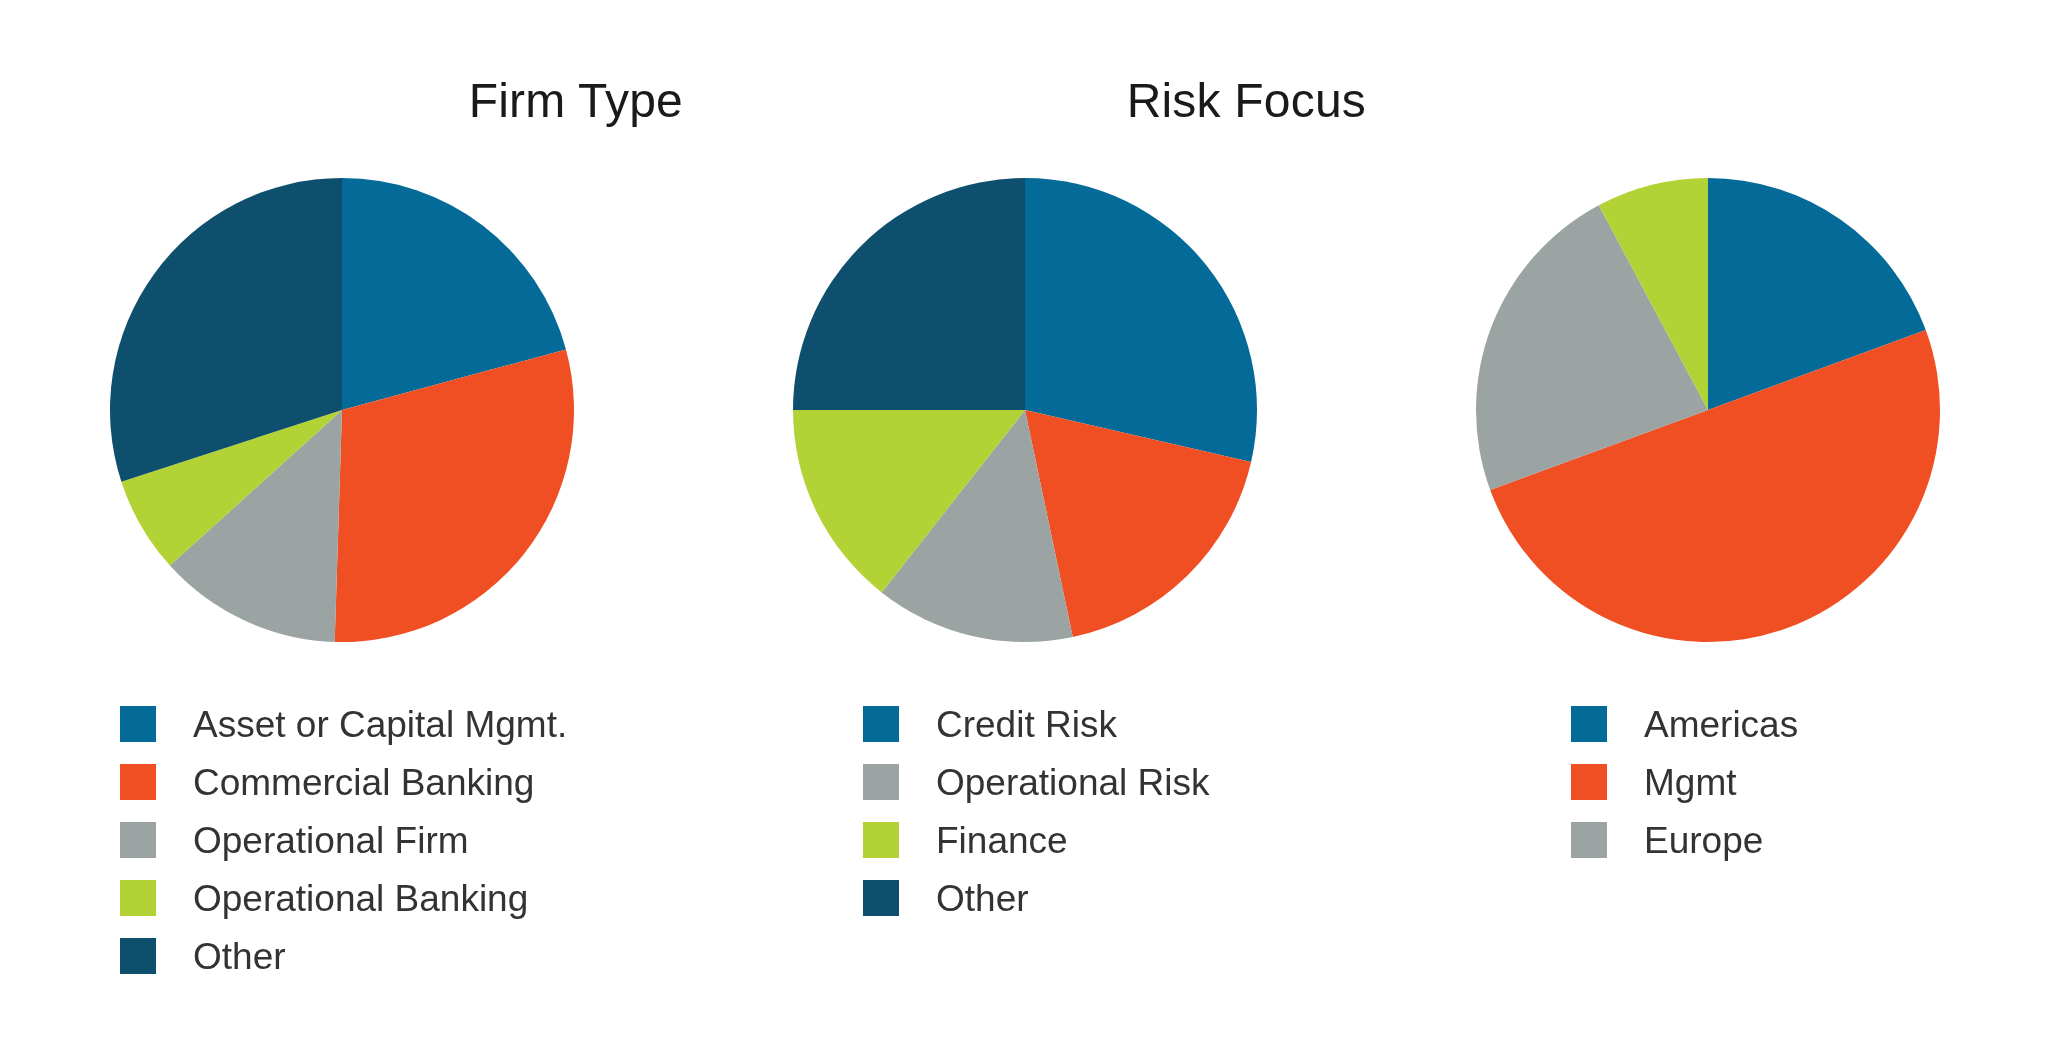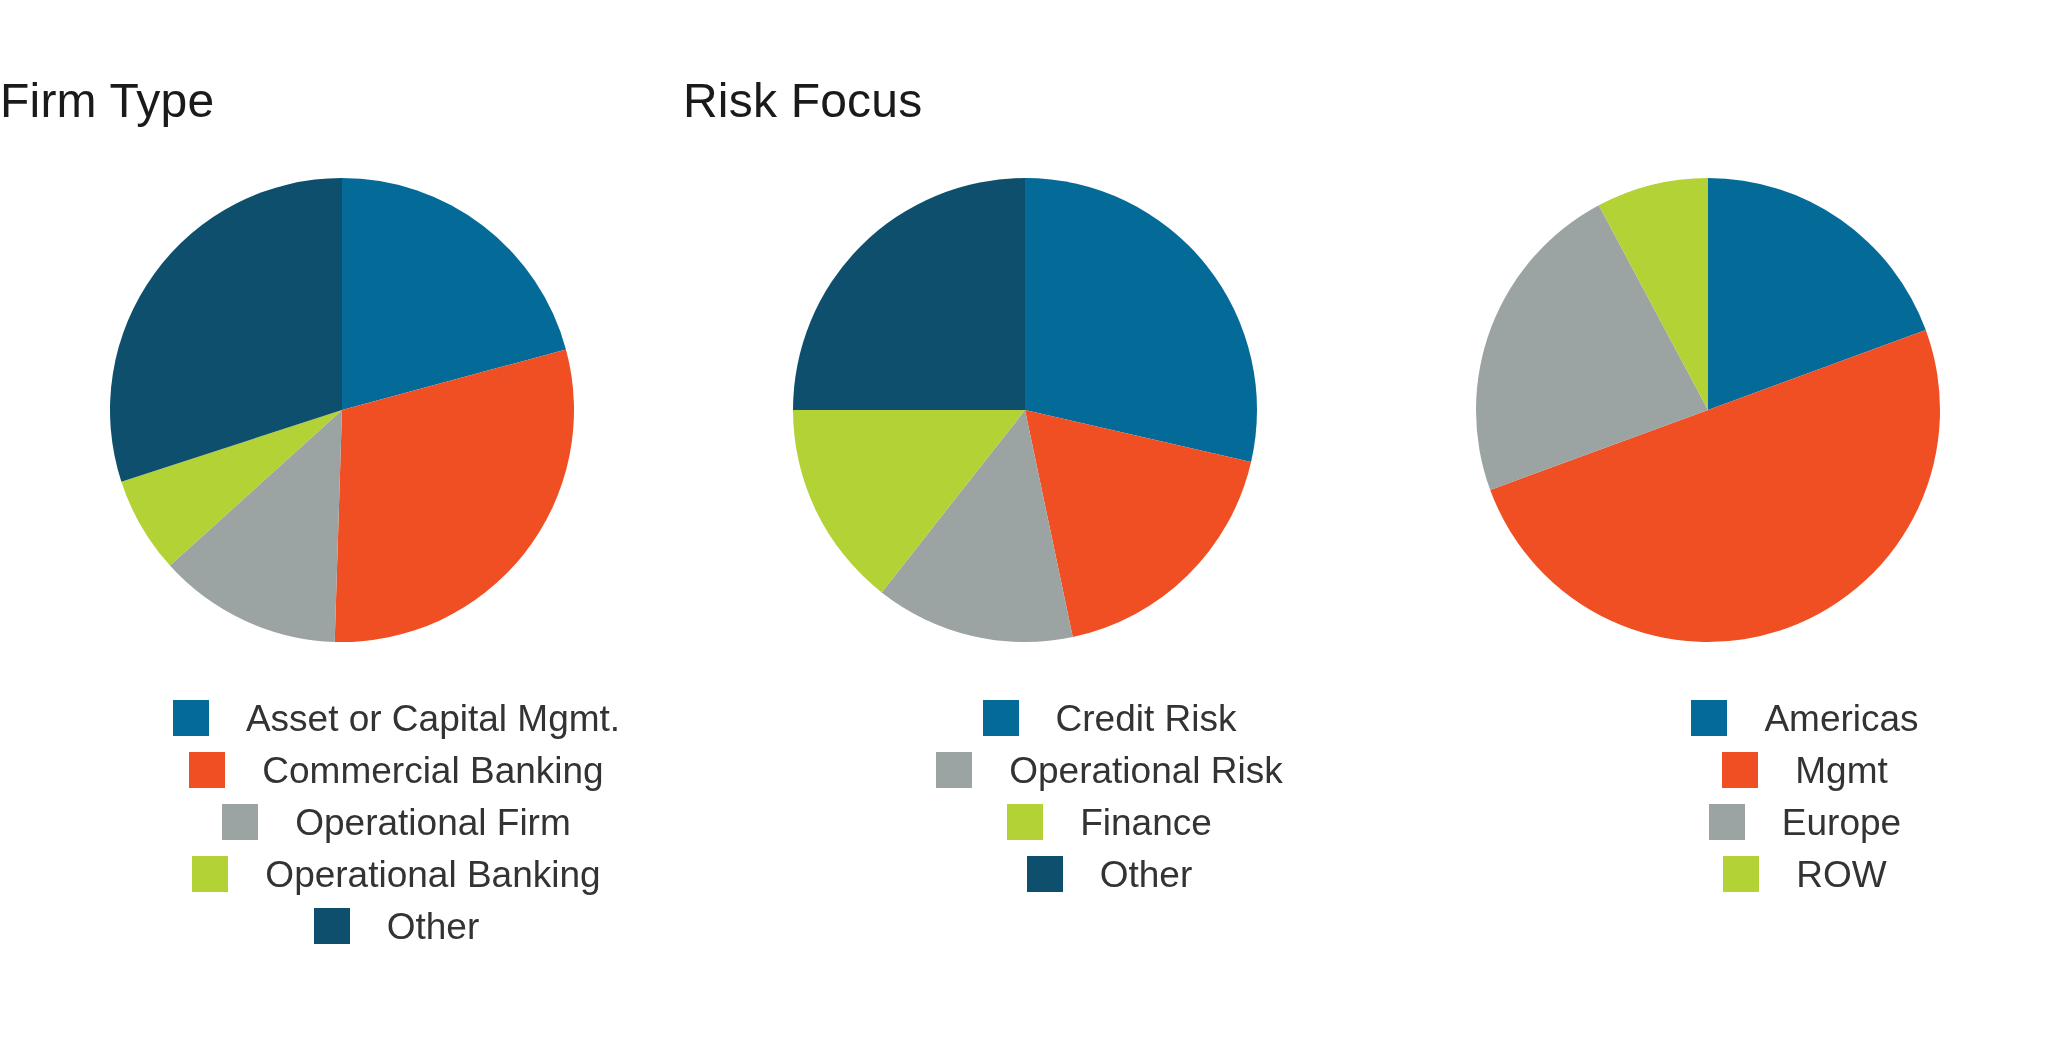"Firm Type" .chart-title { text-align: left -> right }
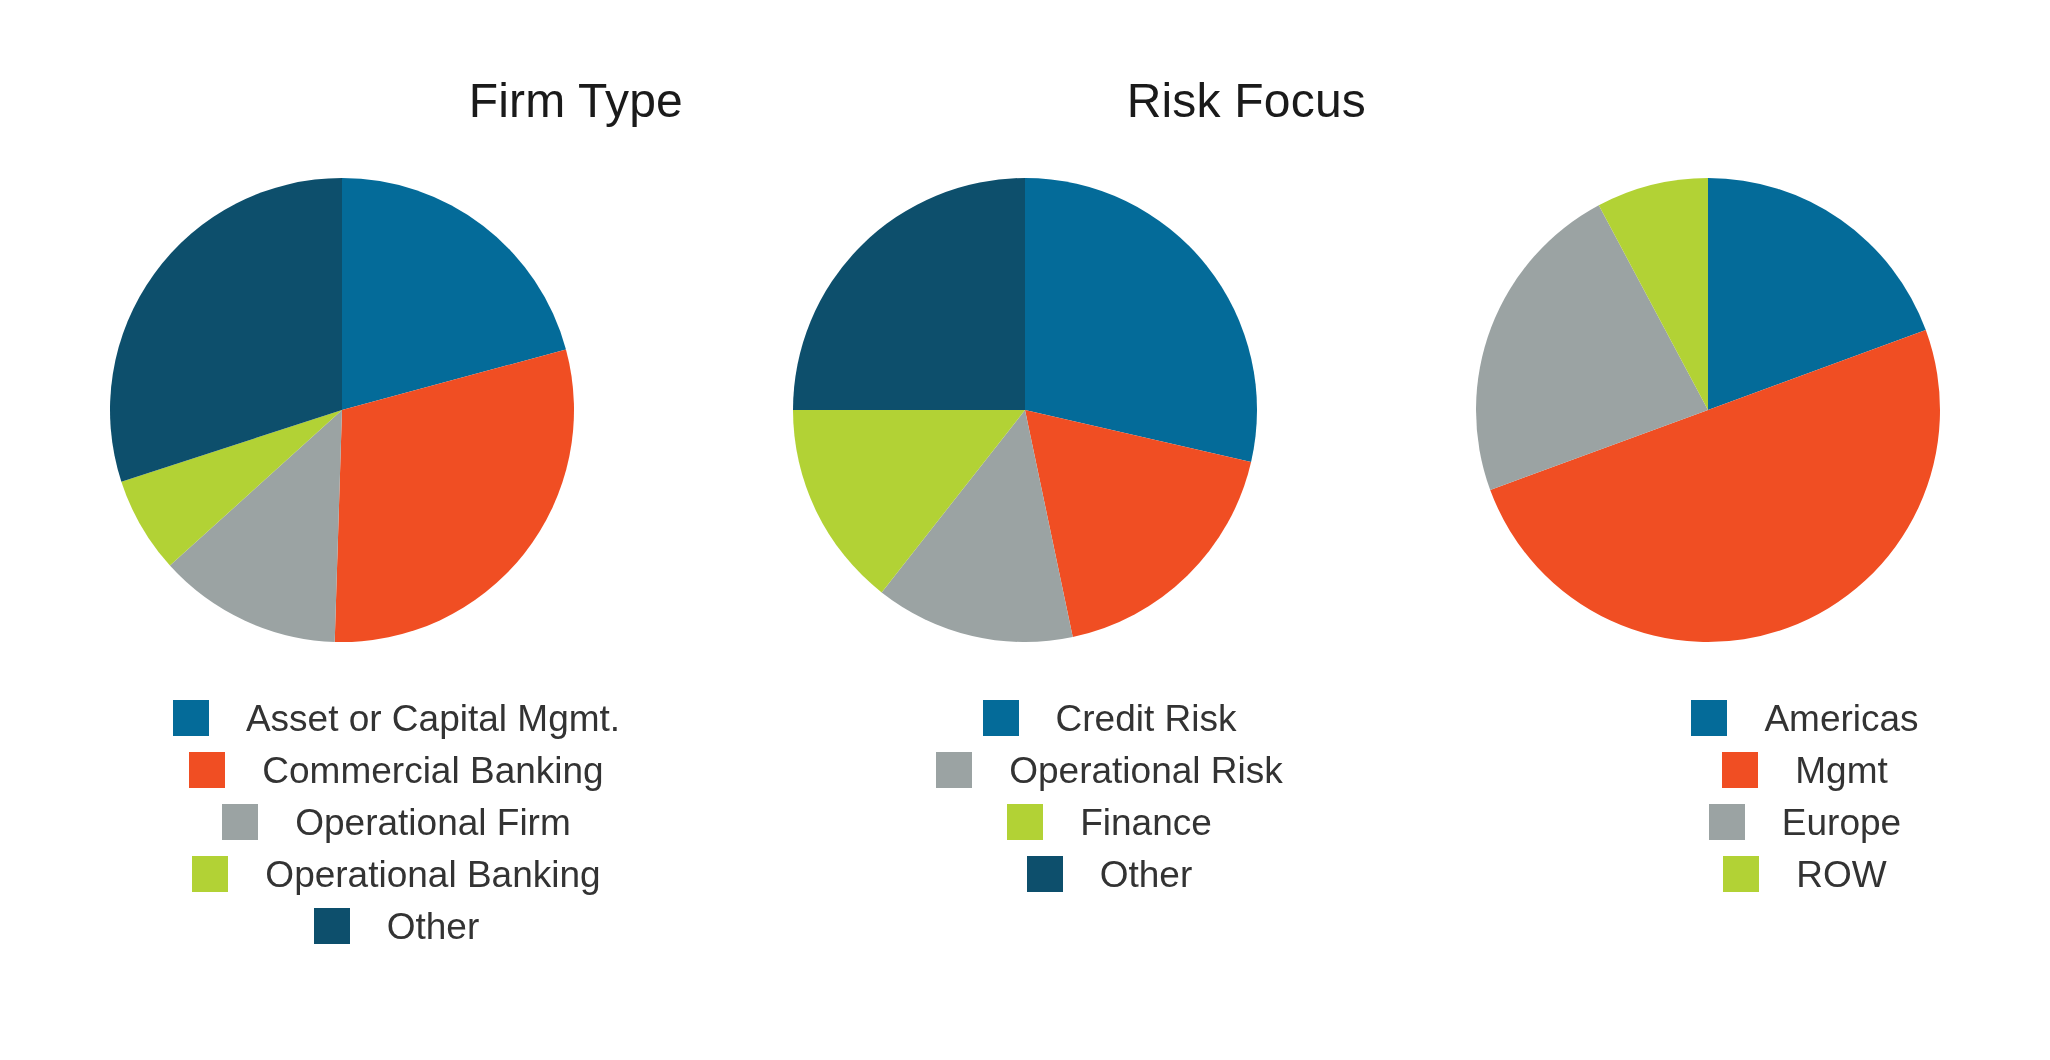"Asset or Capital Mgmt." .legend-row { justify-content: center -> none; margin: 4px -> 10px }
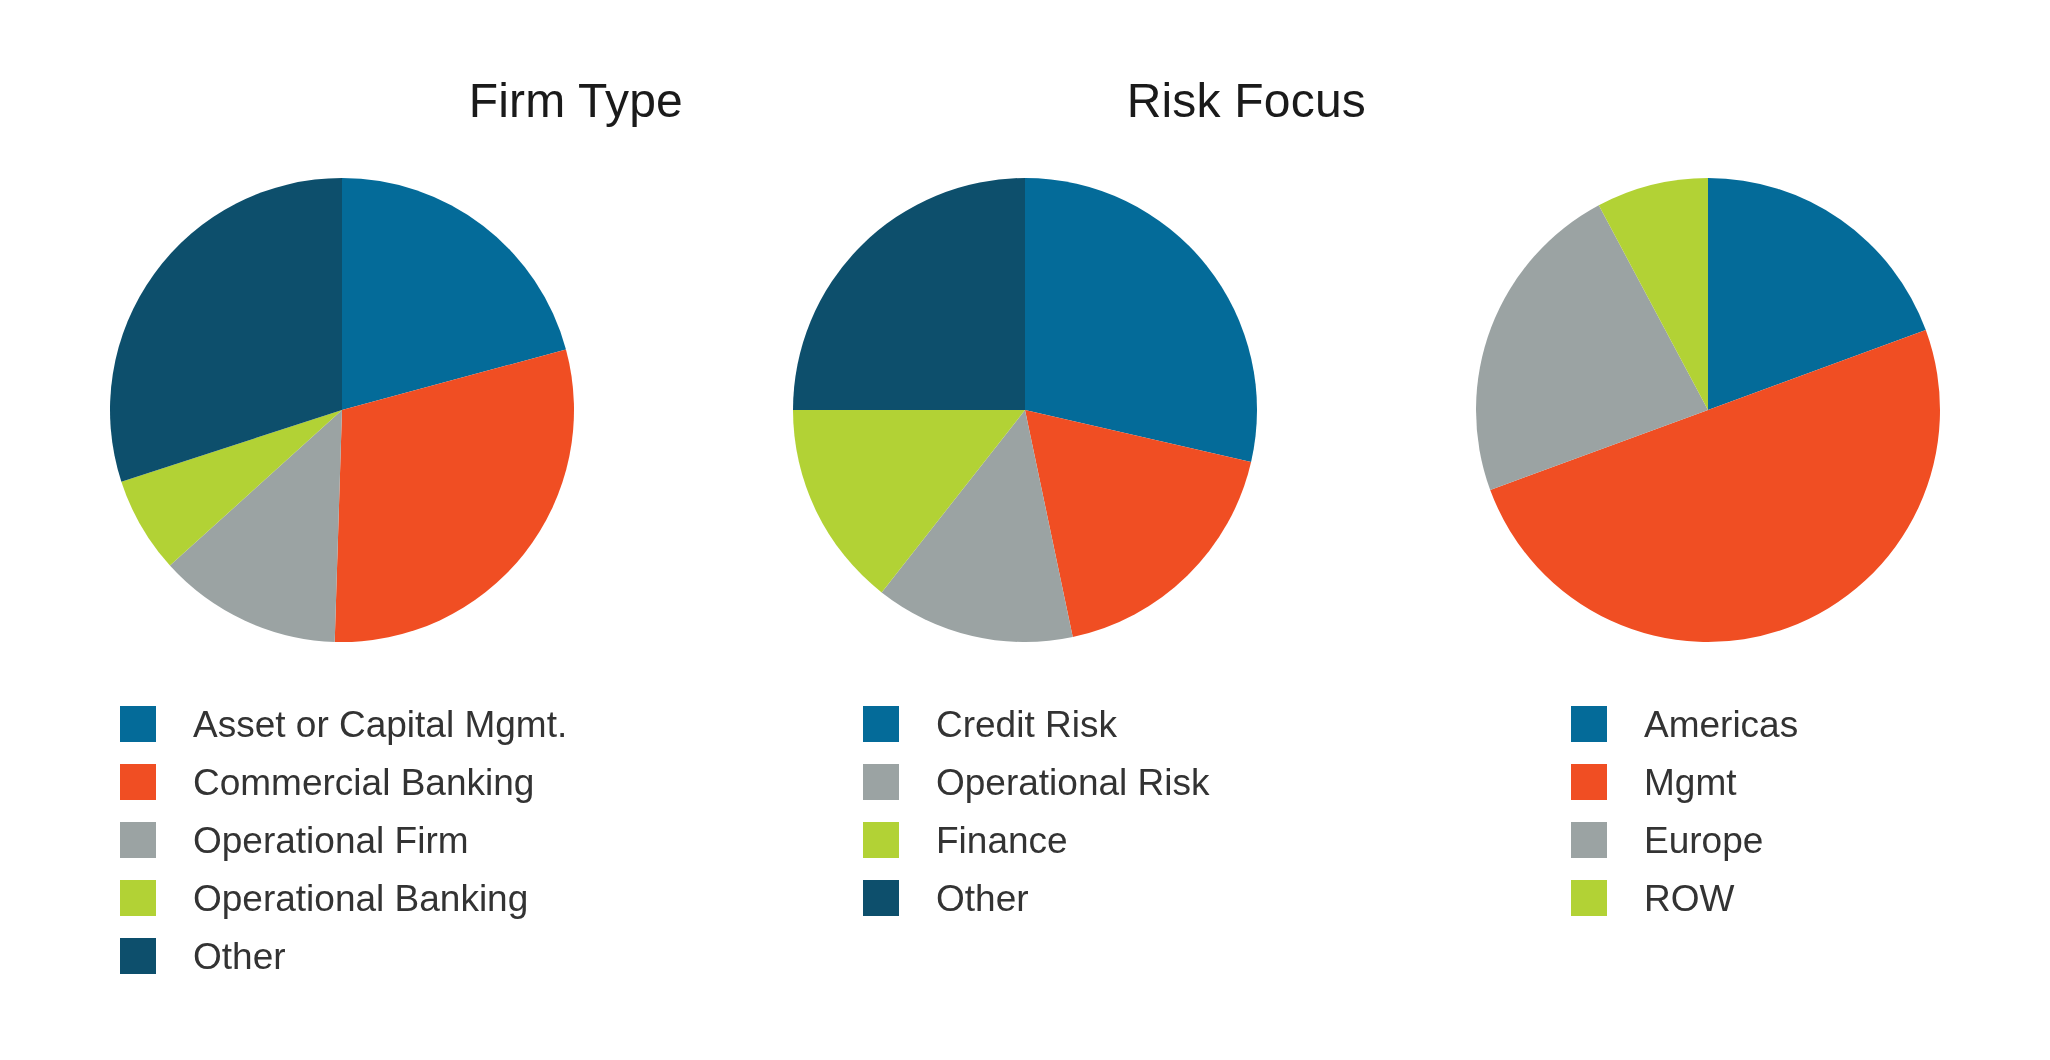"ROW" div.legend-row { html: <div> <span></span> <span>ROW</span> </div> -> none }
